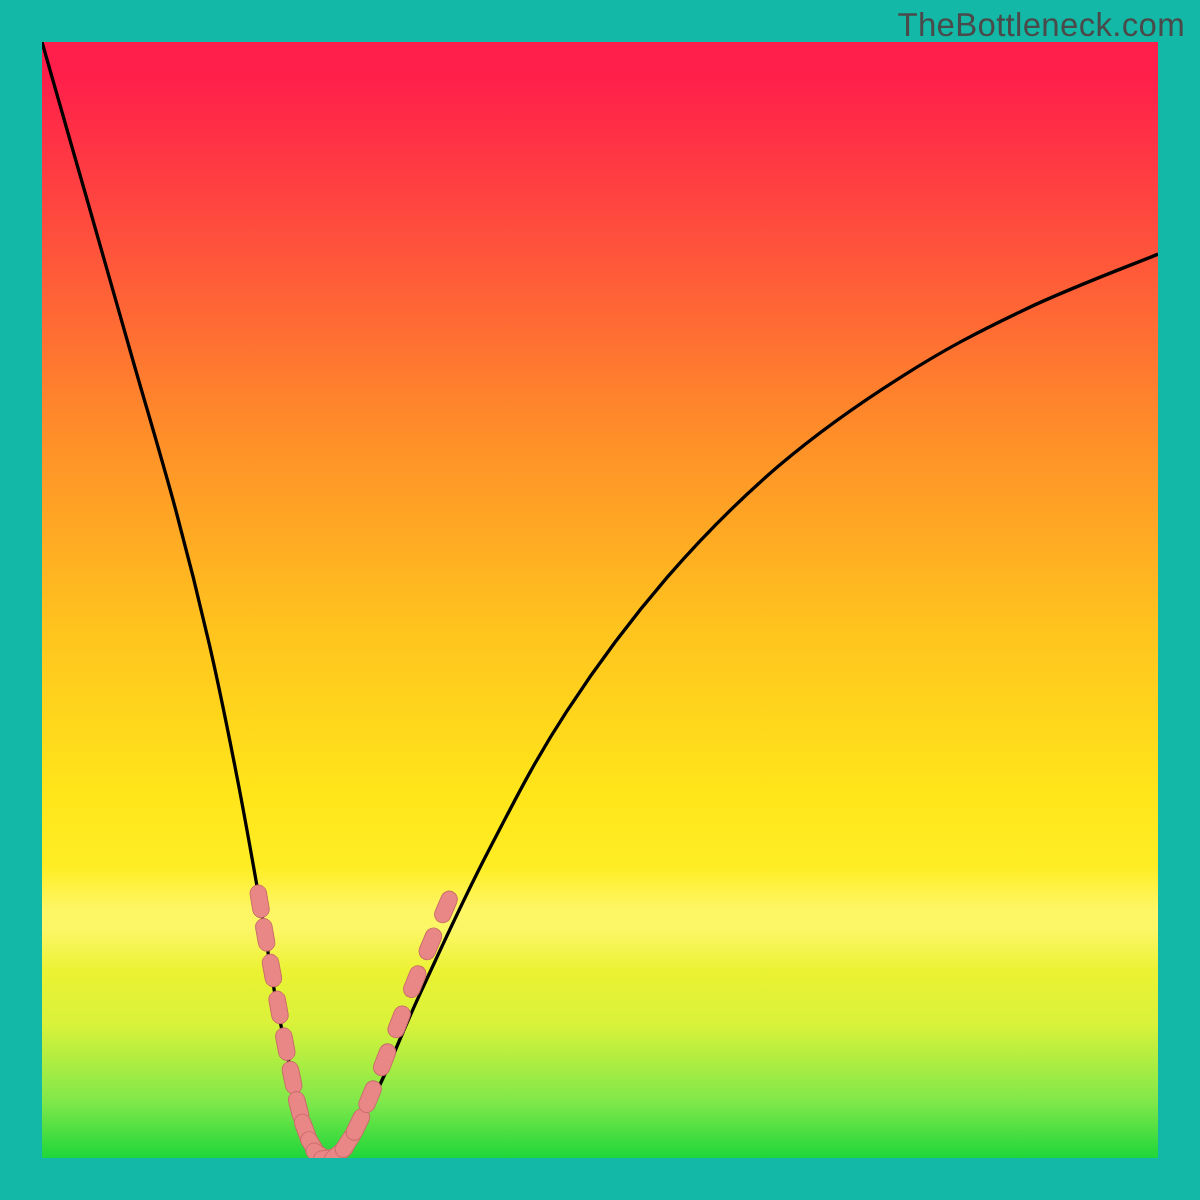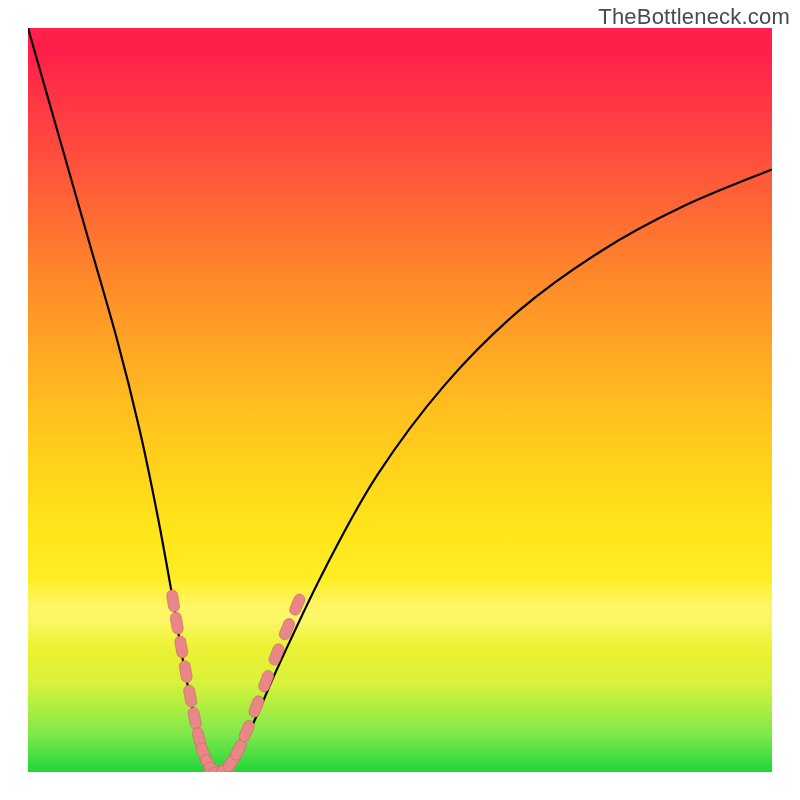"TheBottleneck.com" .frame { background: #ffffff -> #14b8a6 }
